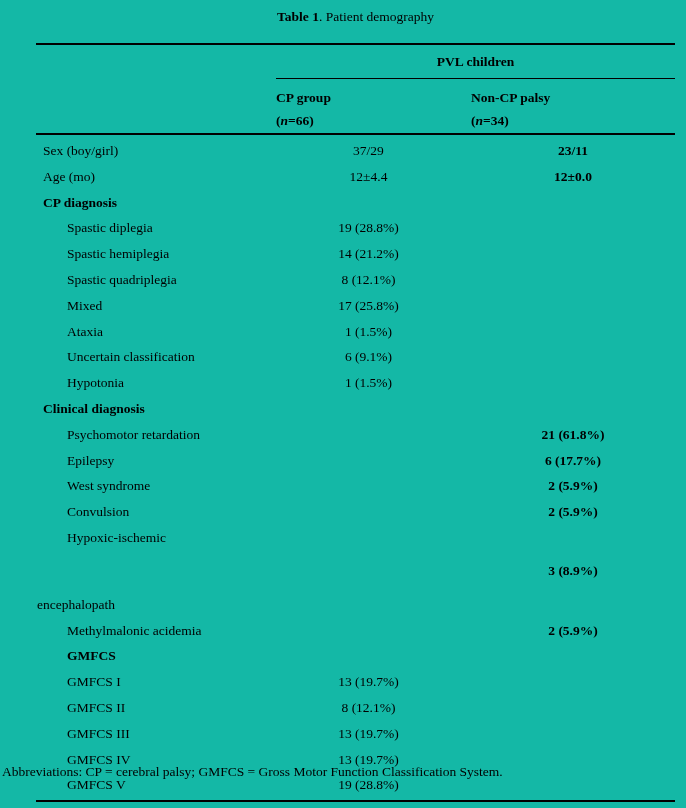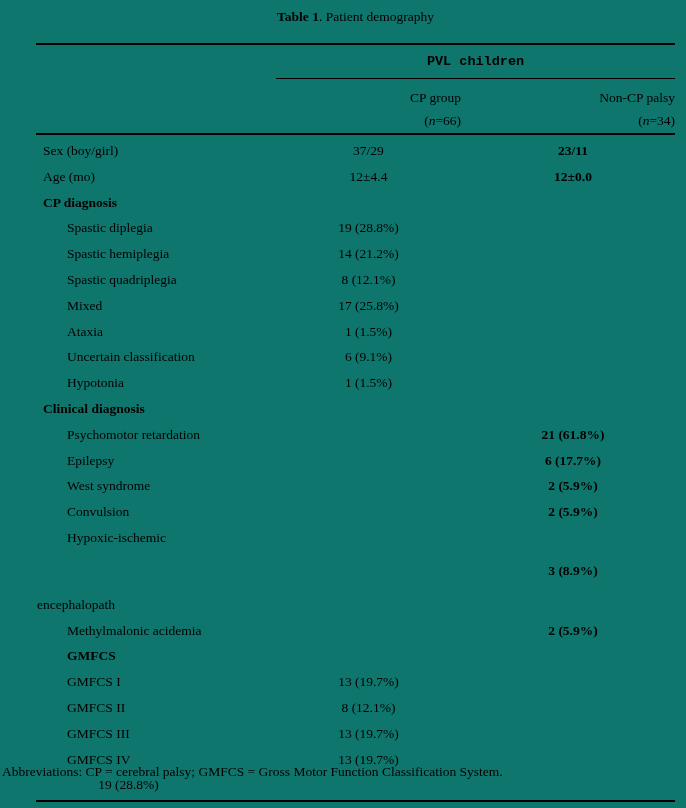"Table 1. Patient demography" .page { background: #0f766e -> #14b8a6 }
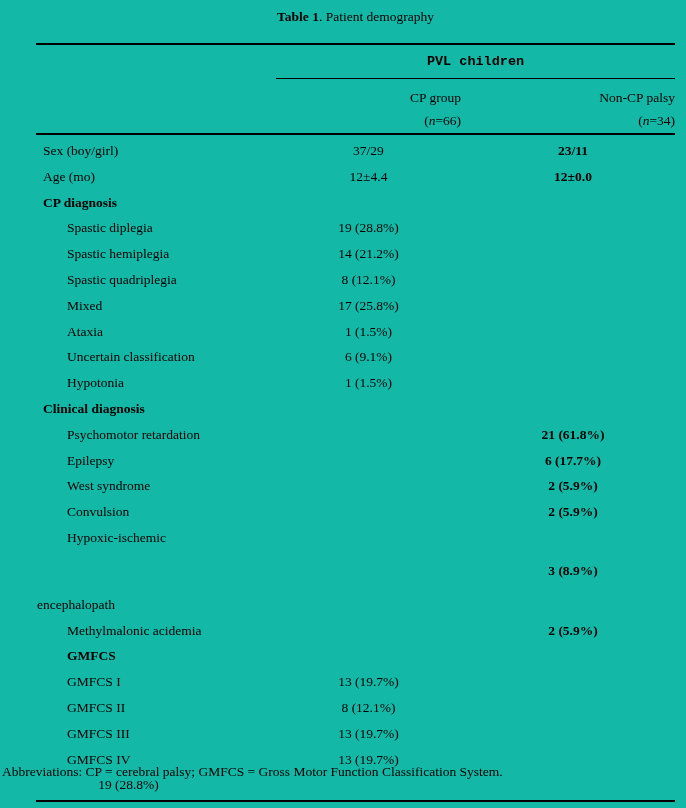"PVL children" .band1 { font-family: Liberation Mono, monospace -> none }
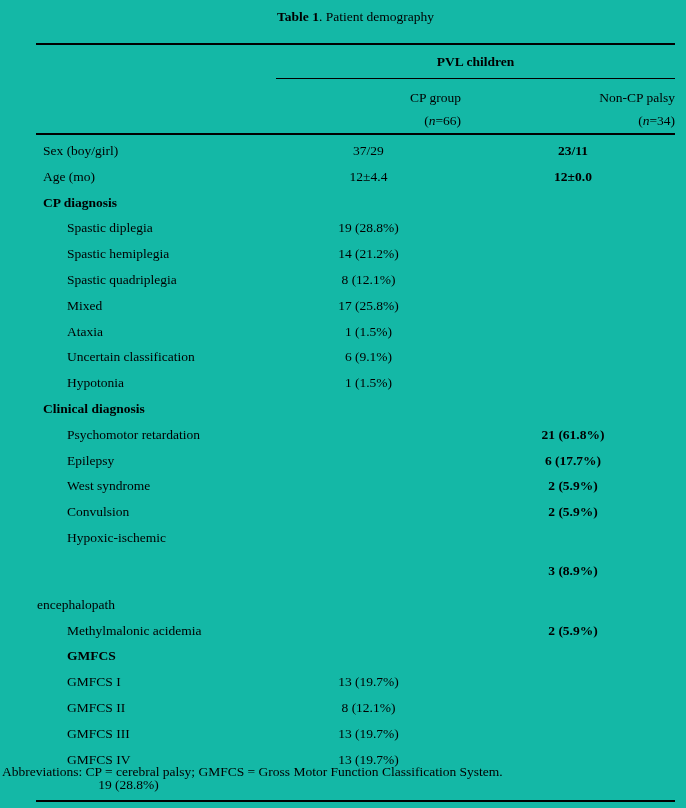"CP group" .b2-col { font-weight: normal -> bold; text-align: right -> left }
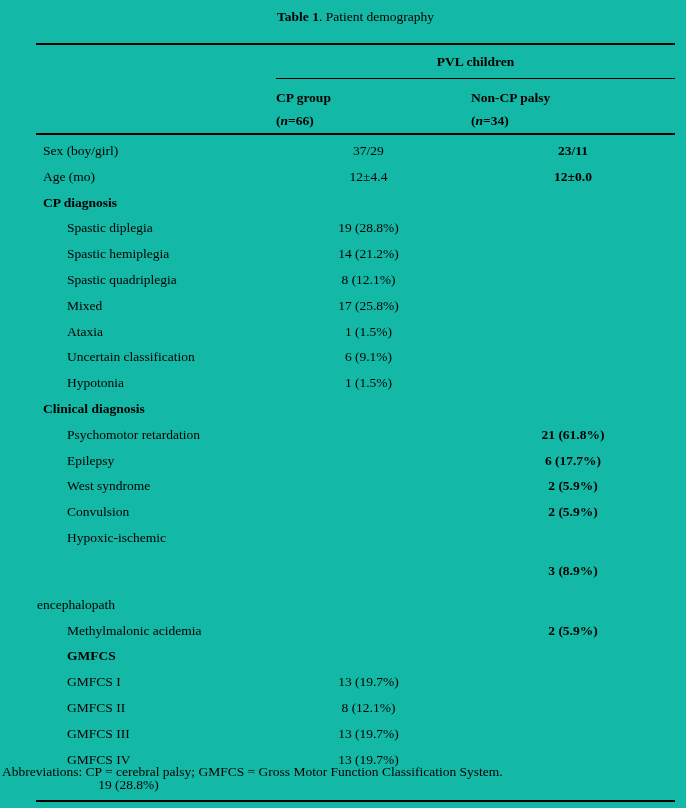"Sex (boy/girl)" .row { justify-content: none -> center }
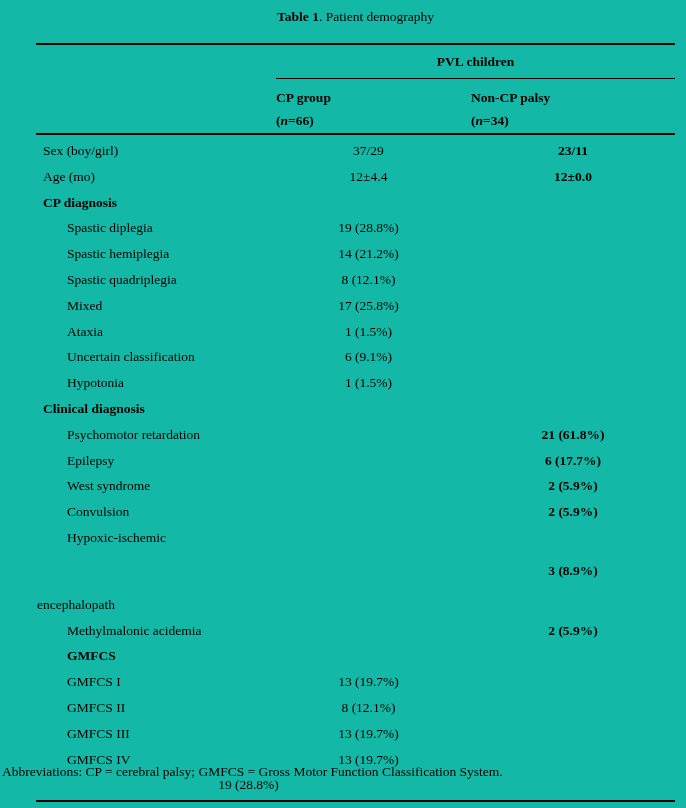"GMFCS V" div.cell { html: none -> <div>GMFCS V</div> }
